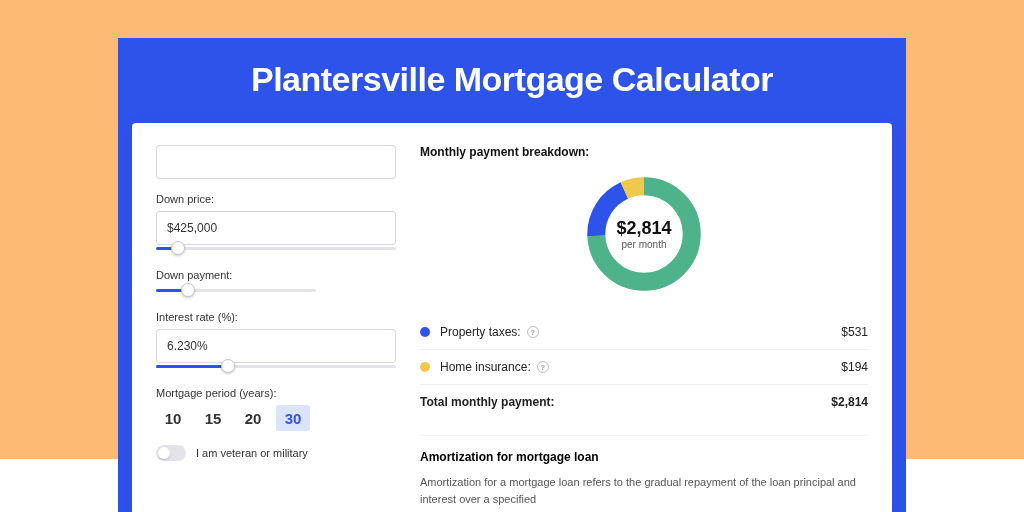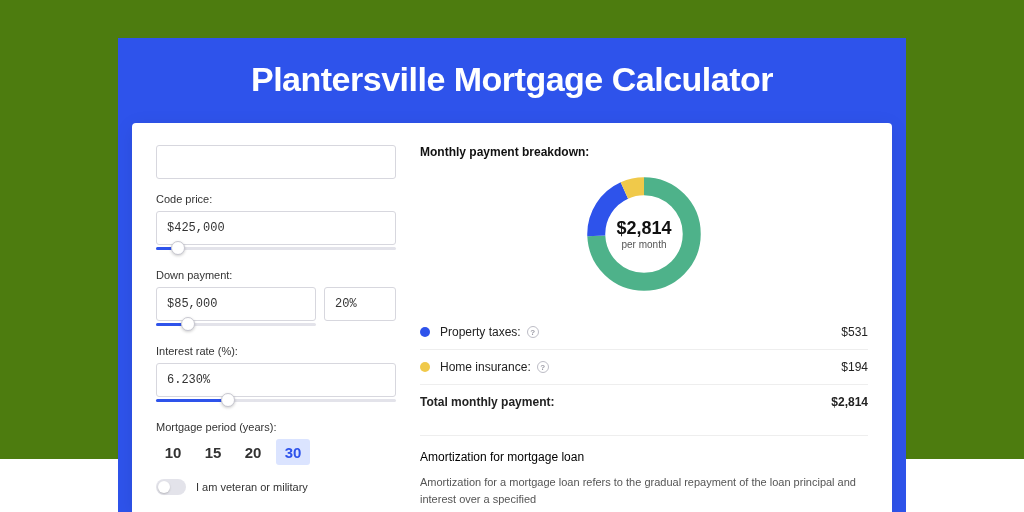"Plantersville Mortgage Calculator" .hero { background: #4d7c0f -> #fdba74 }
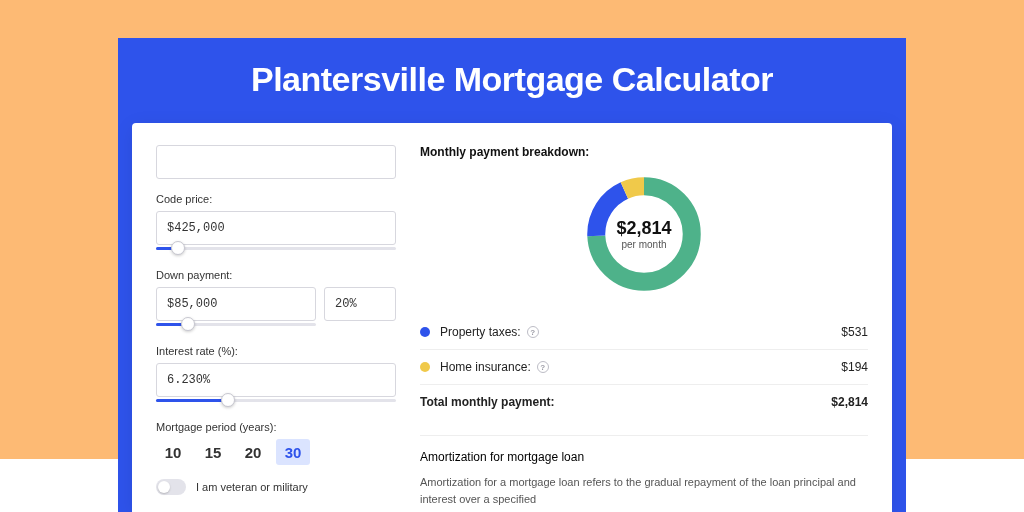"Code price:" span.label { text: Code -> Down }
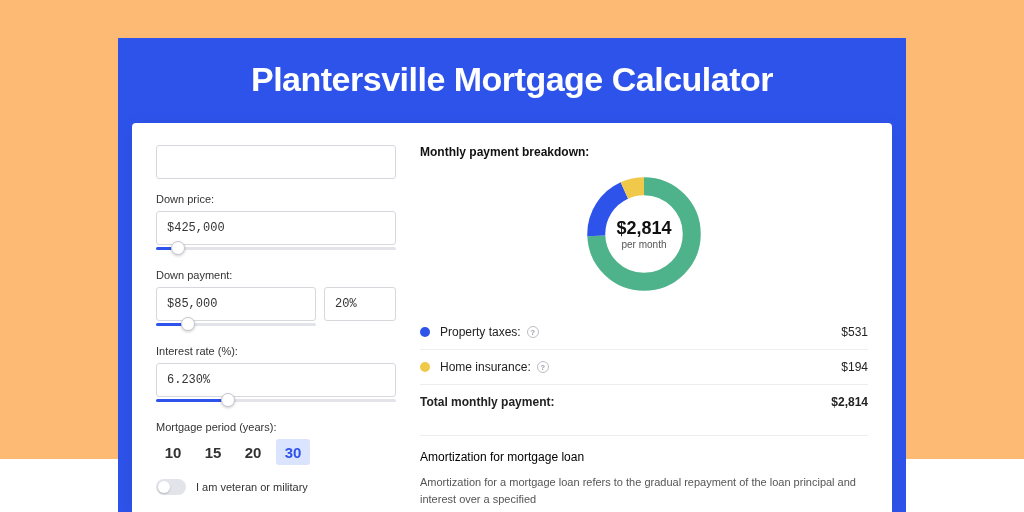"$425,000" .field { font-family: Liberation Mono, monospace -> none }
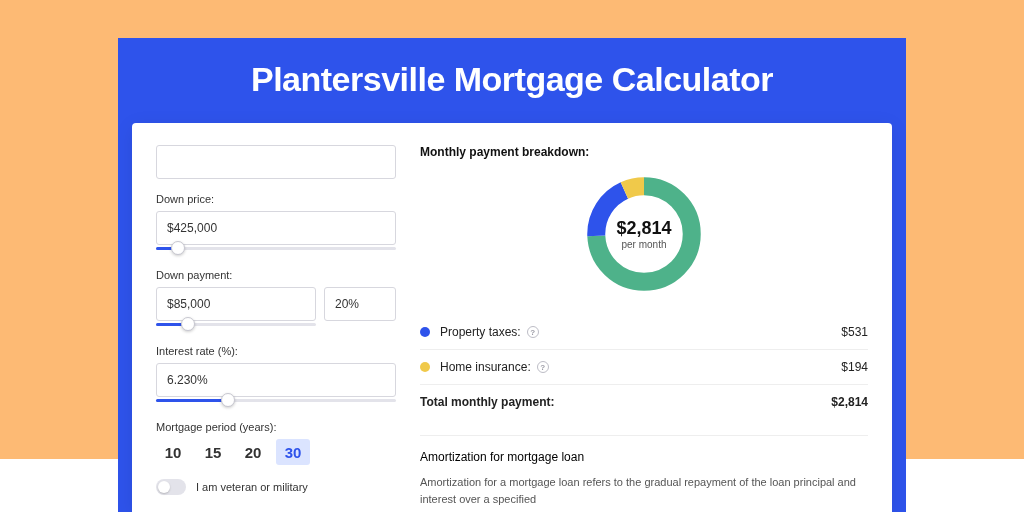"$85,000" div.down-row { html: <div> <input> <input> </div> -> none }
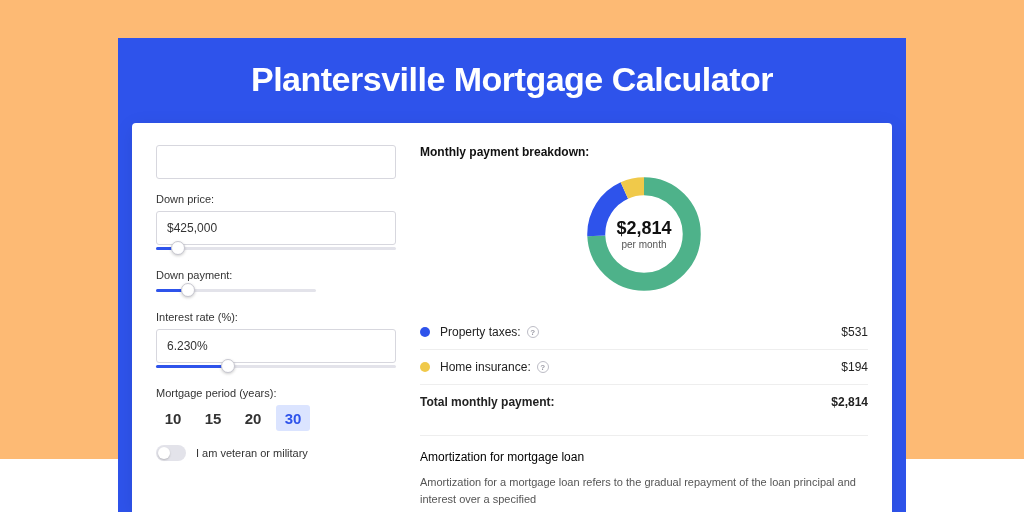"Amortization for mortgage loan" .amort h3 { font-weight: 400 -> 700 }
